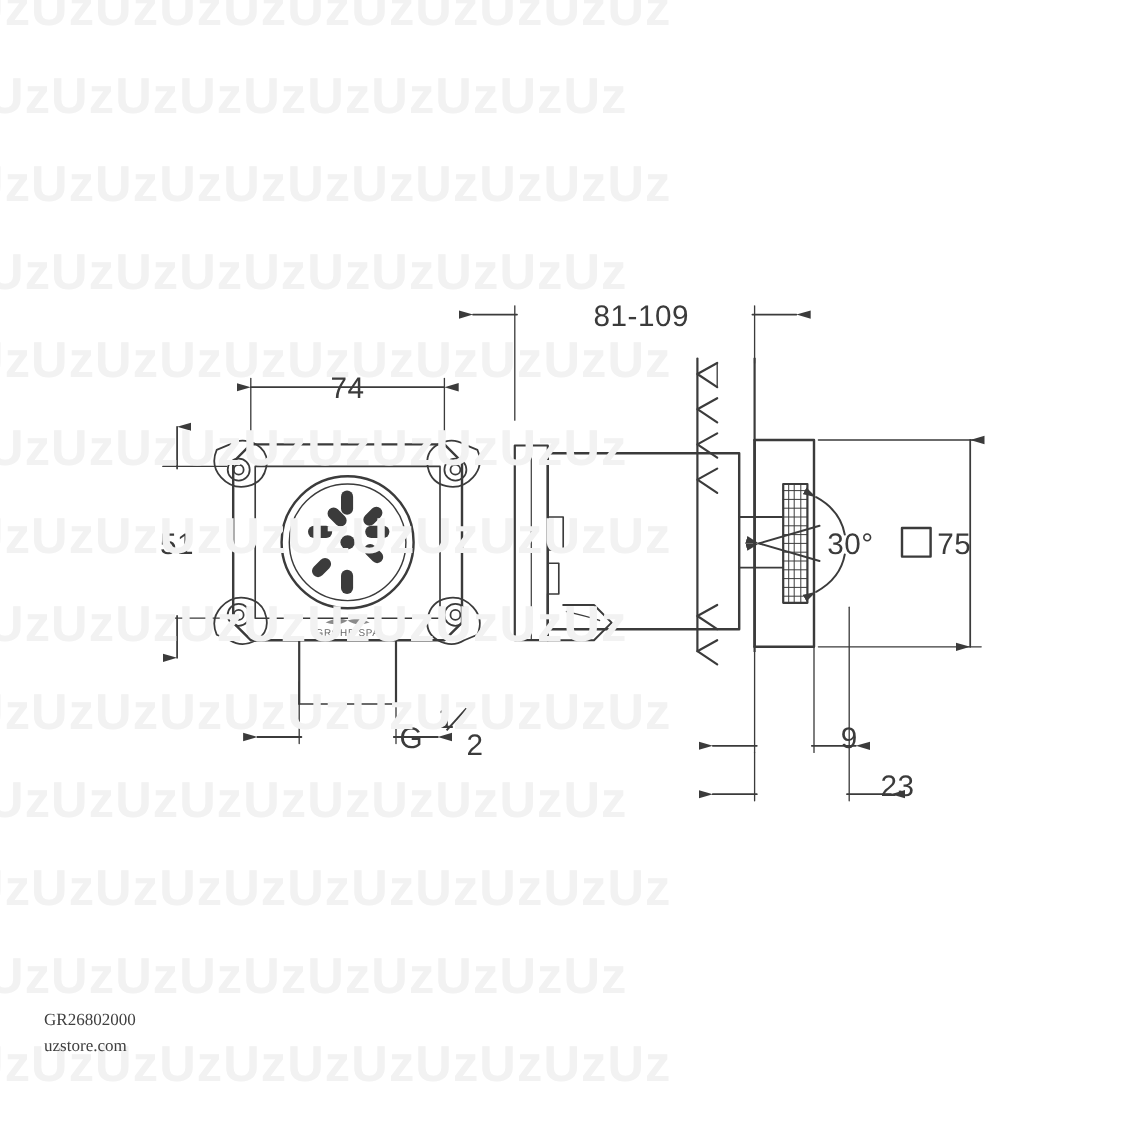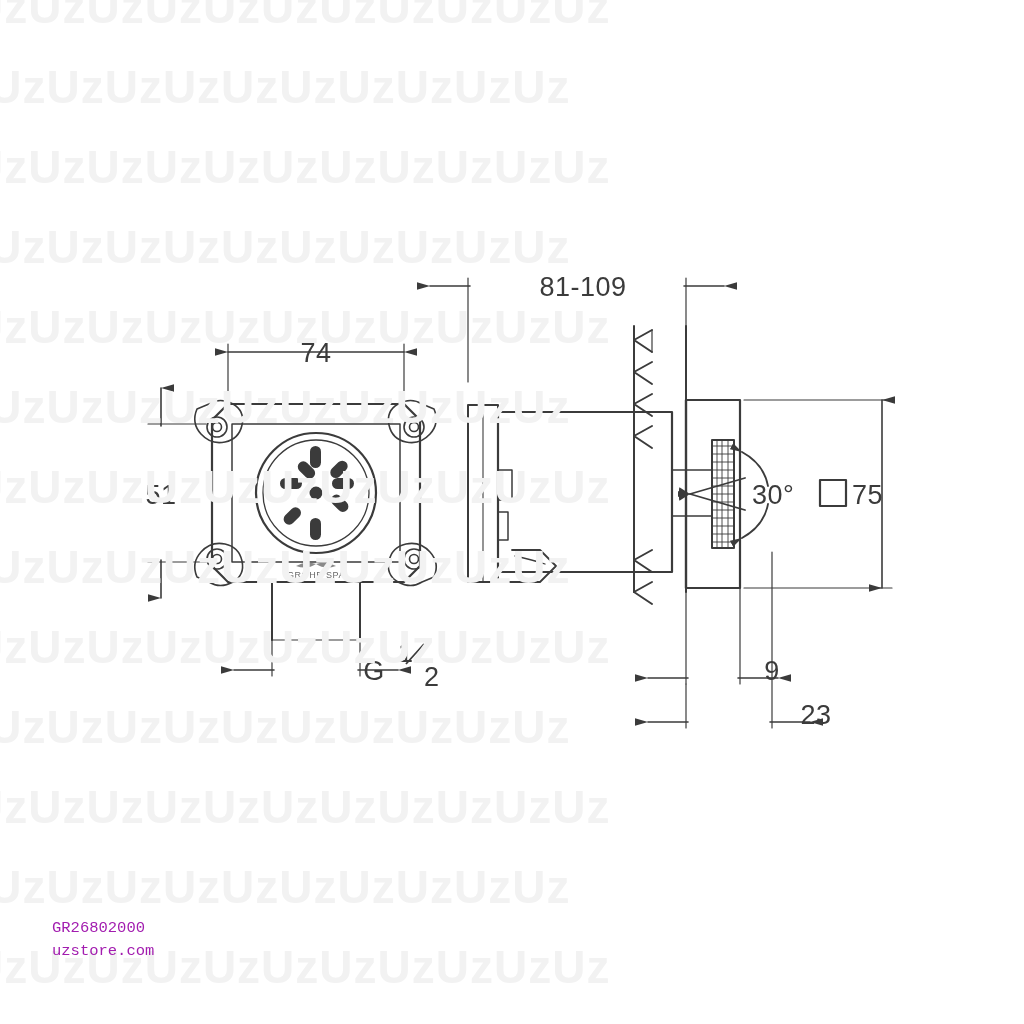"GR26802000" .footer { color: #a21caf -> #404040; font-family: Liberation Mono, monospace -> Liberation Serif, serif; left: 52px -> 40px }
